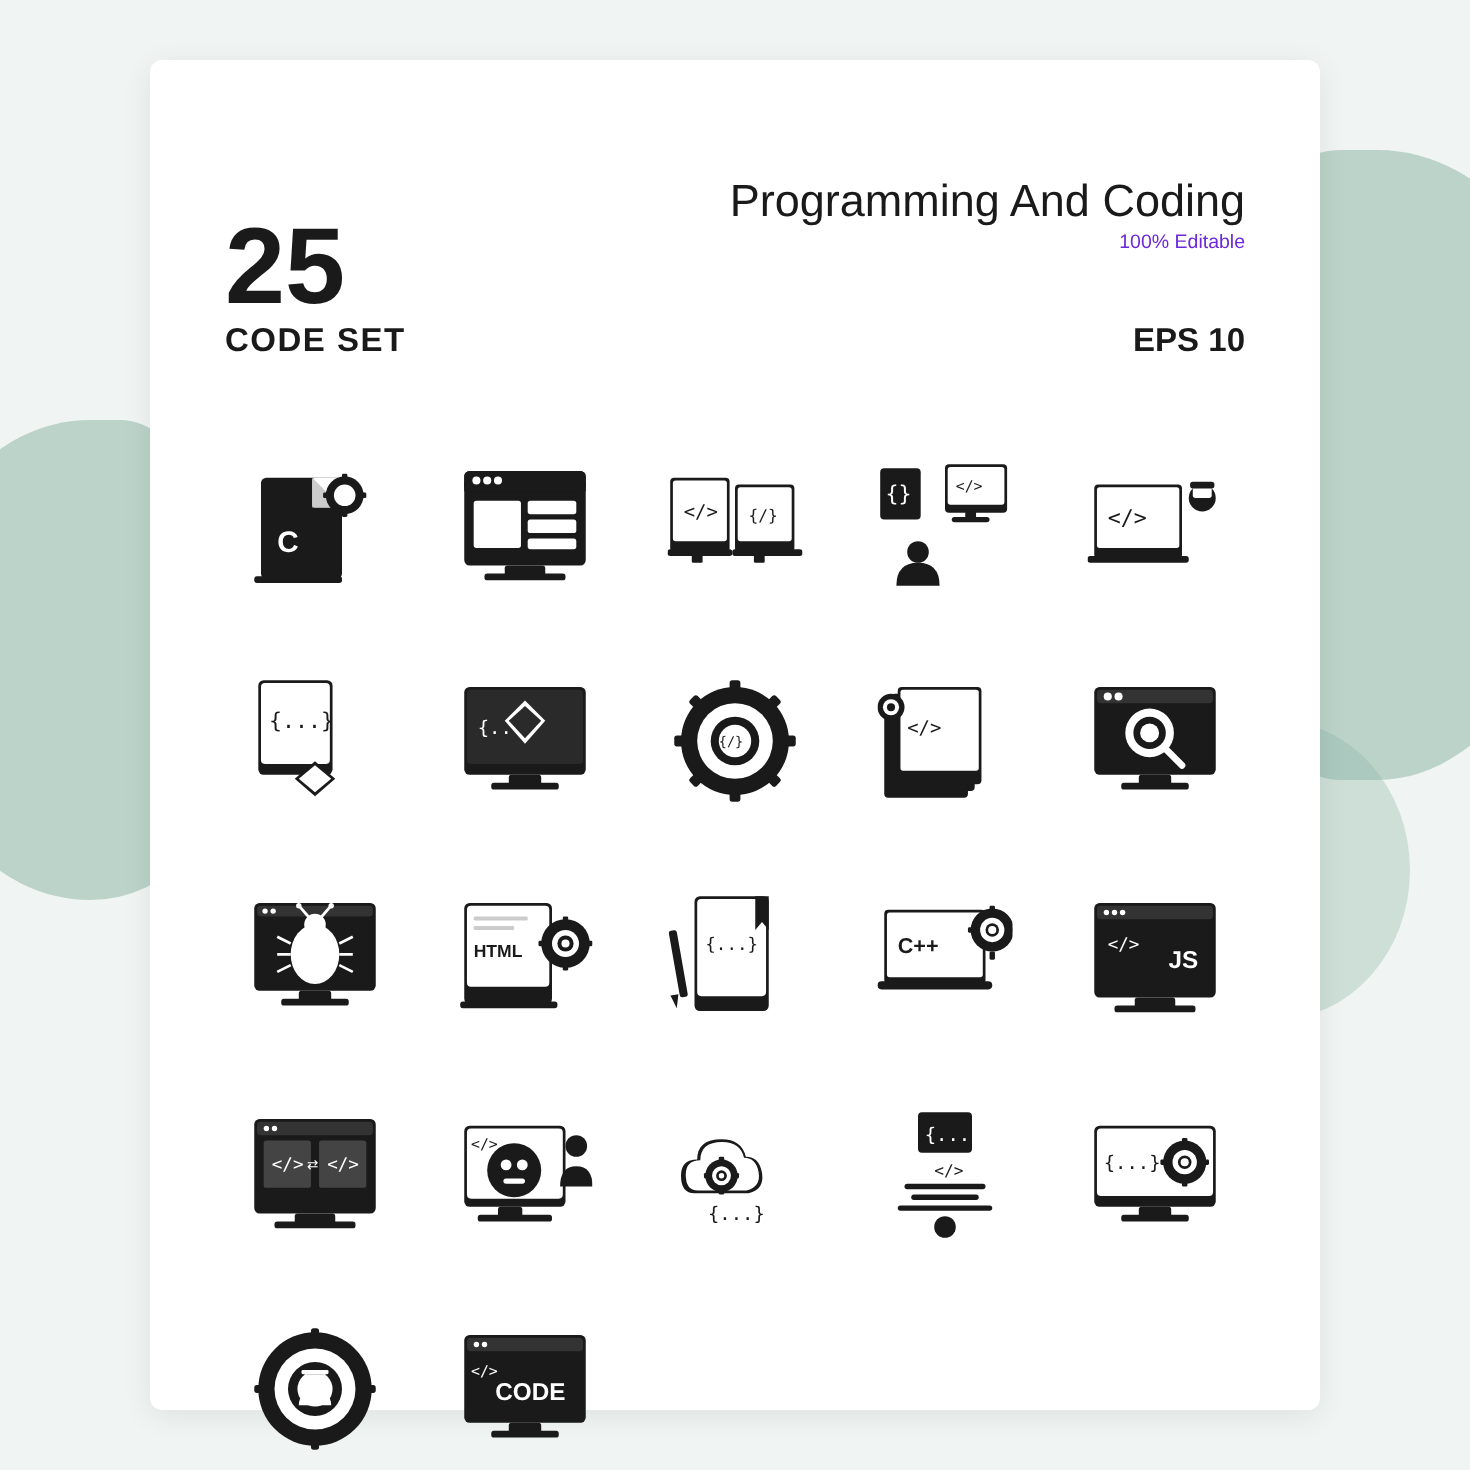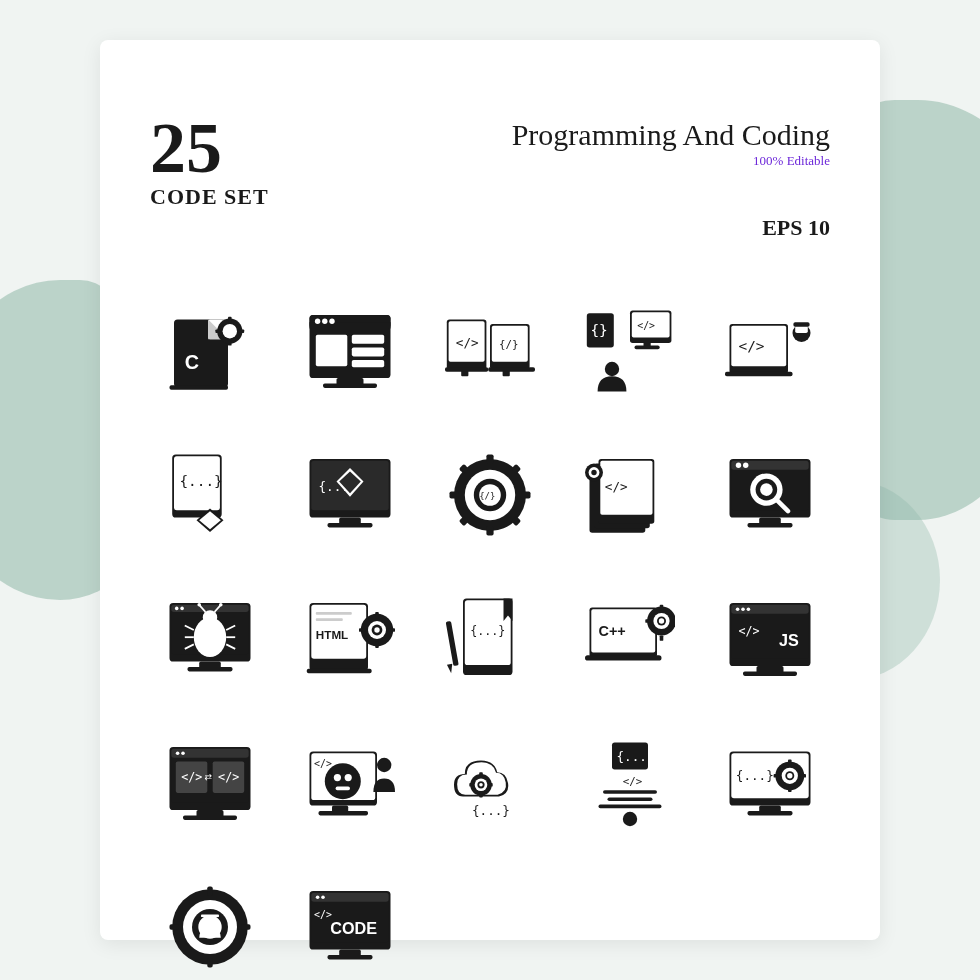"25" .header { align-items: center -> flex-end; font-family: Liberation Serif, serif -> none }
